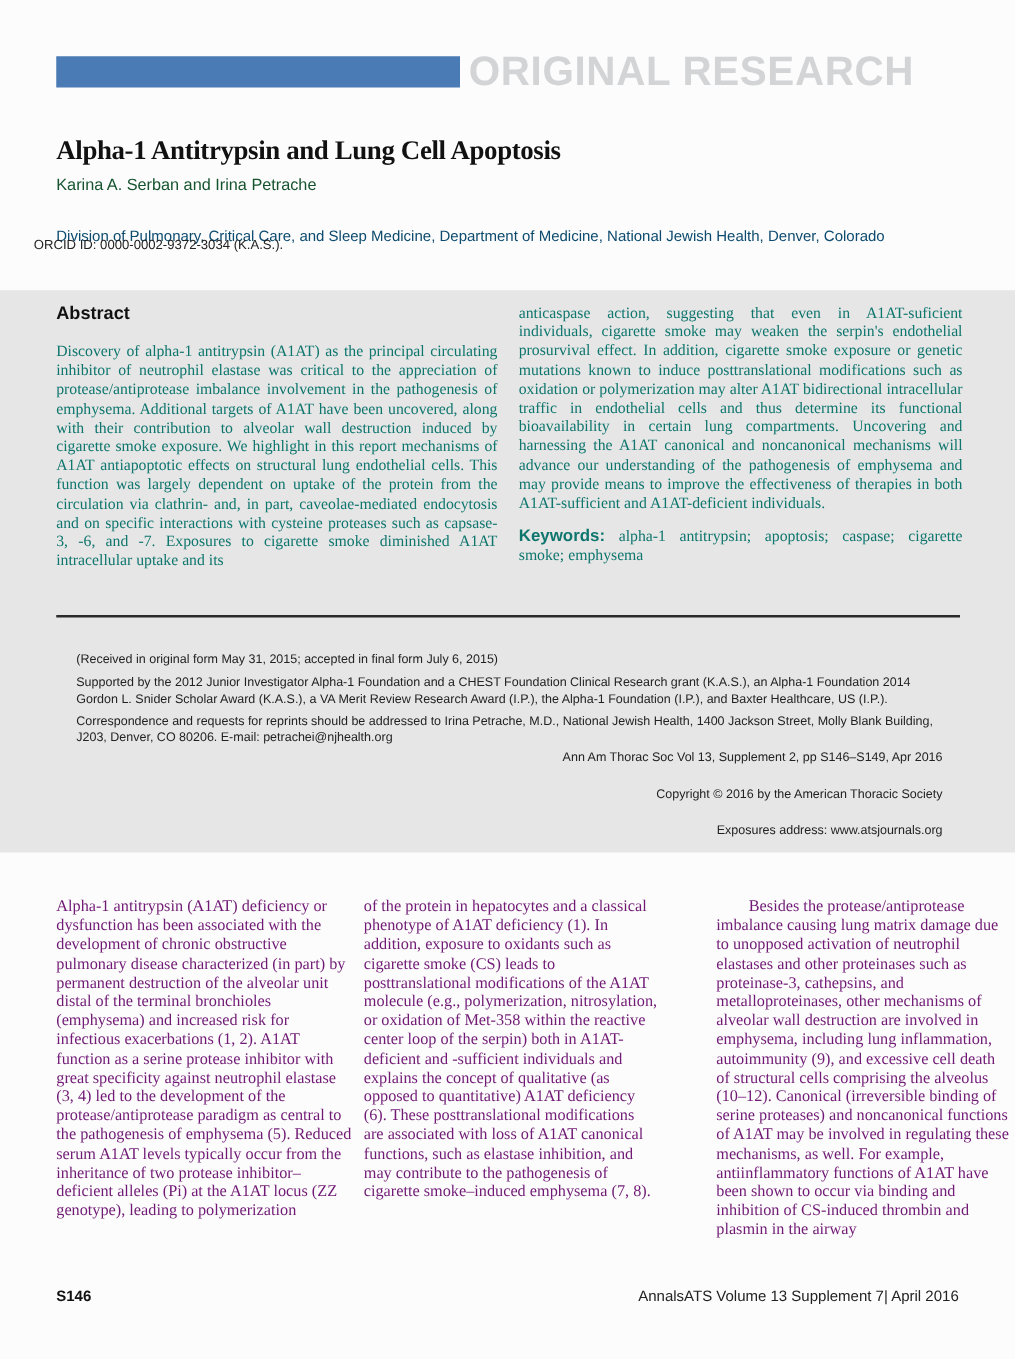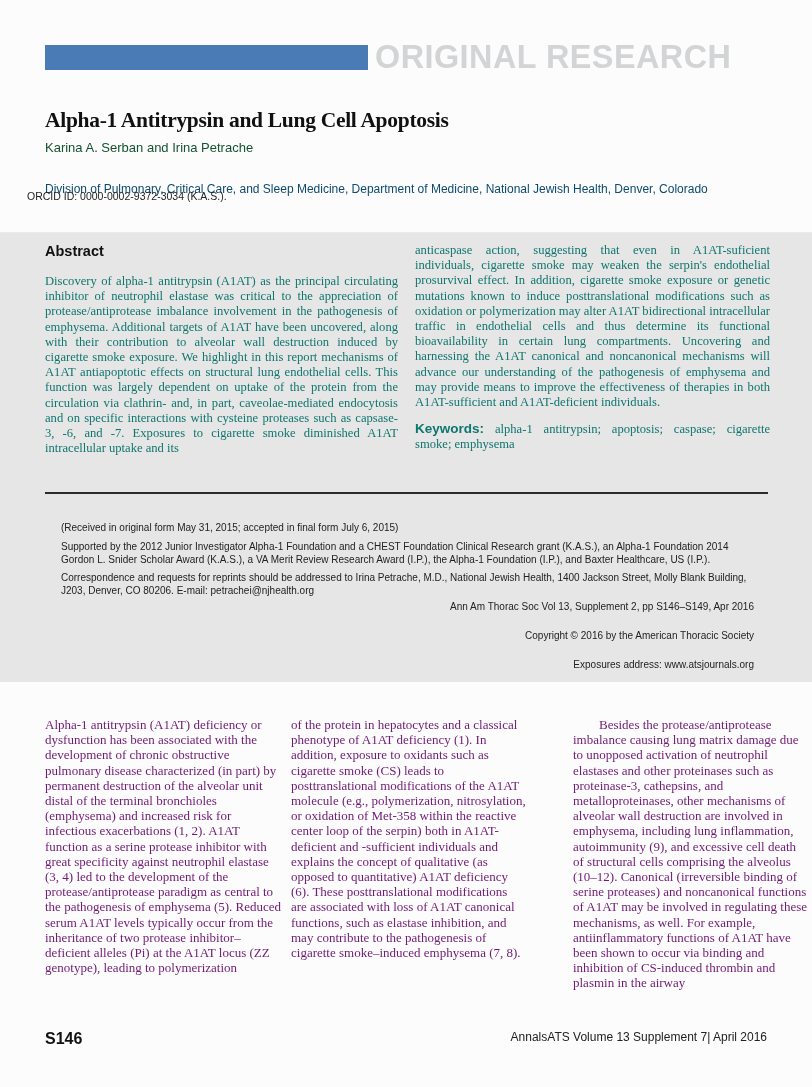"S146" .footer-left { font-size: 16px -> 12px }
